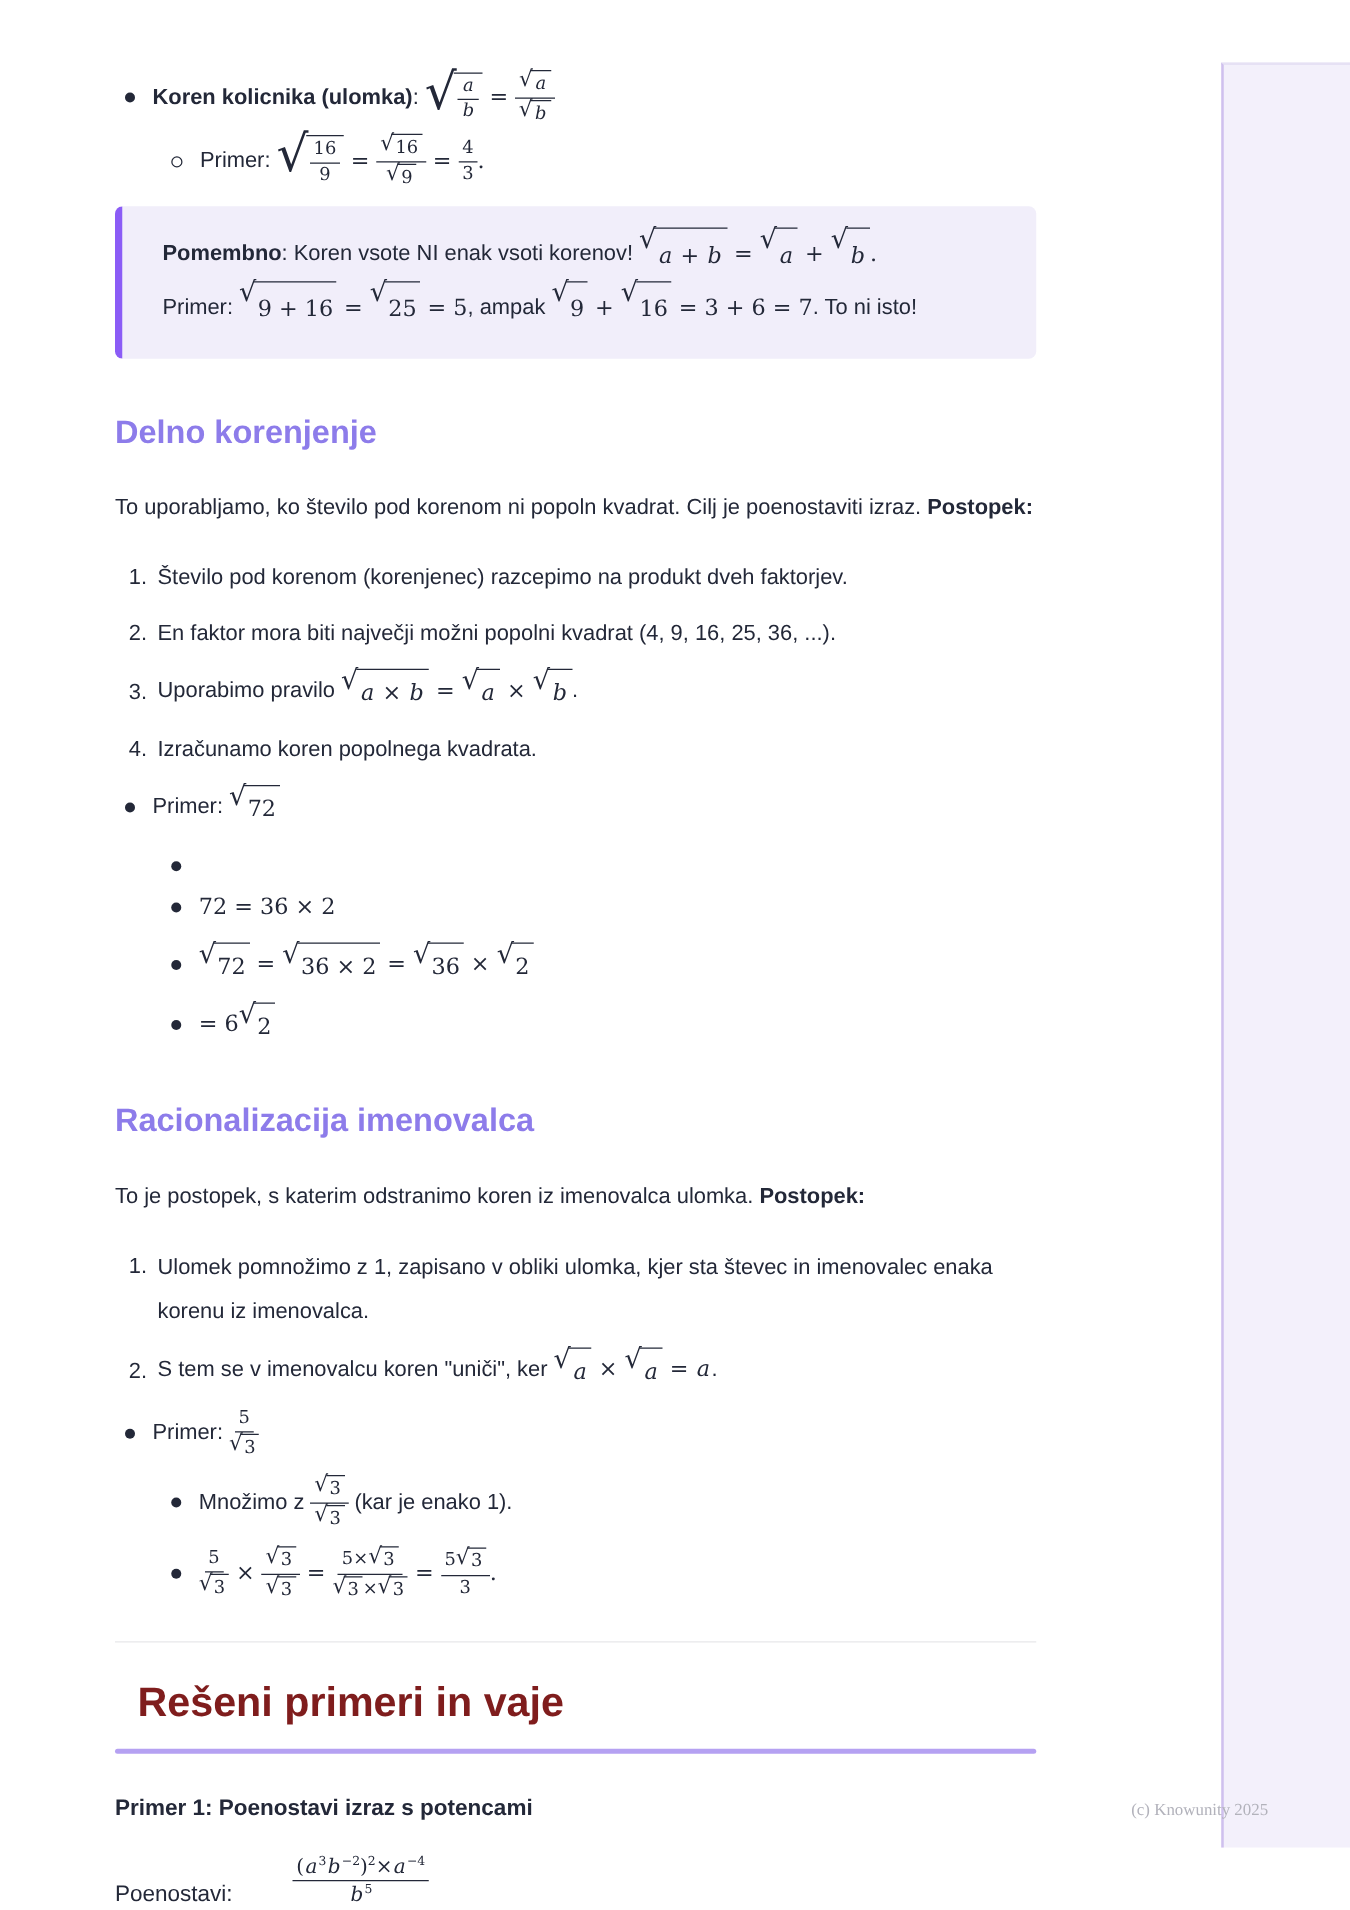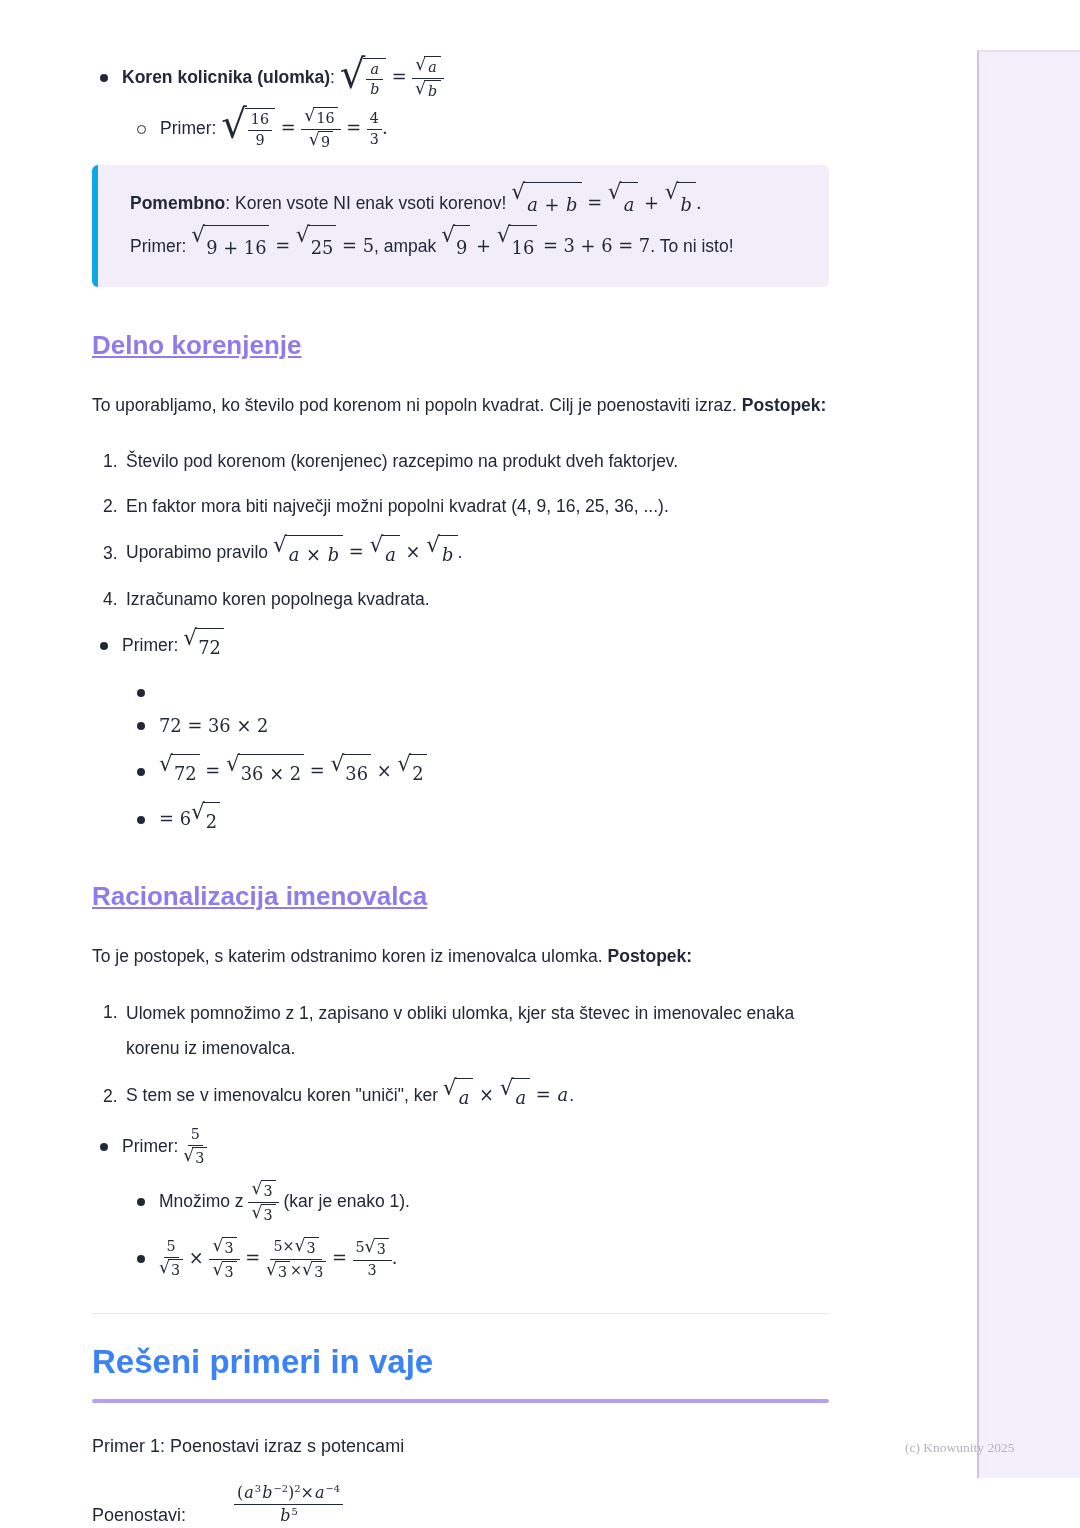"Pomembno: Koren vsote NI enak" .callout { border-left: 6px solid #0ea5e9 -> 6px solid #8b5cf6 }
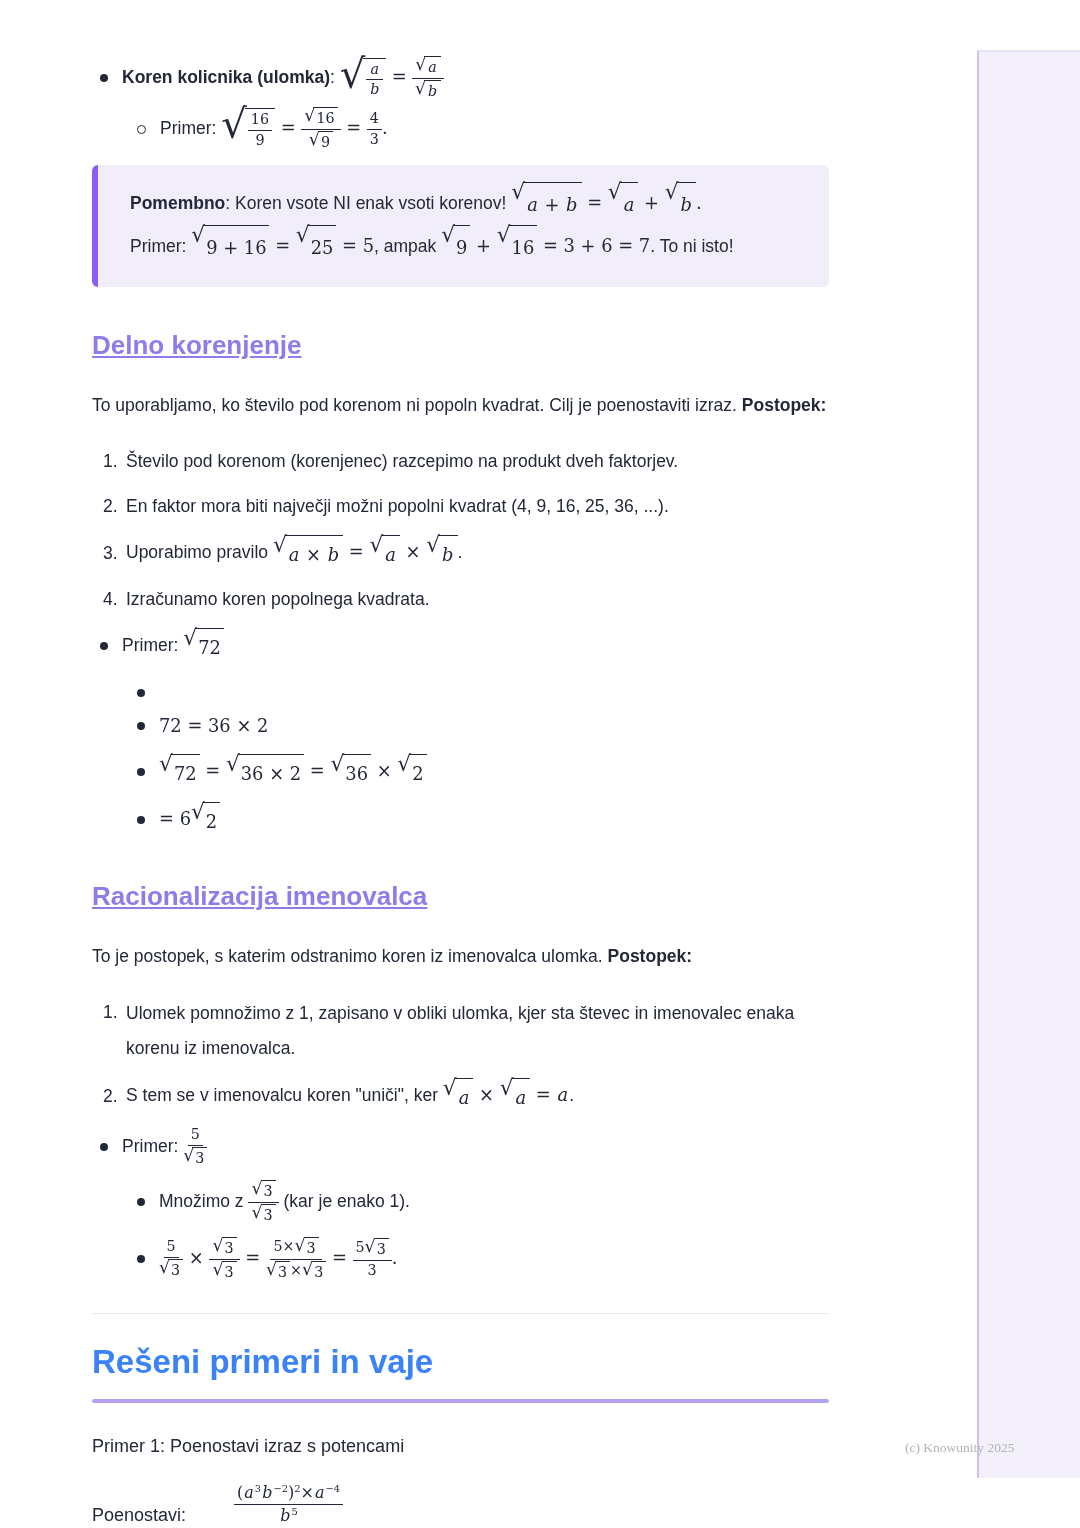"Delno korenjenje" h2 { text-decoration: underline -> none }
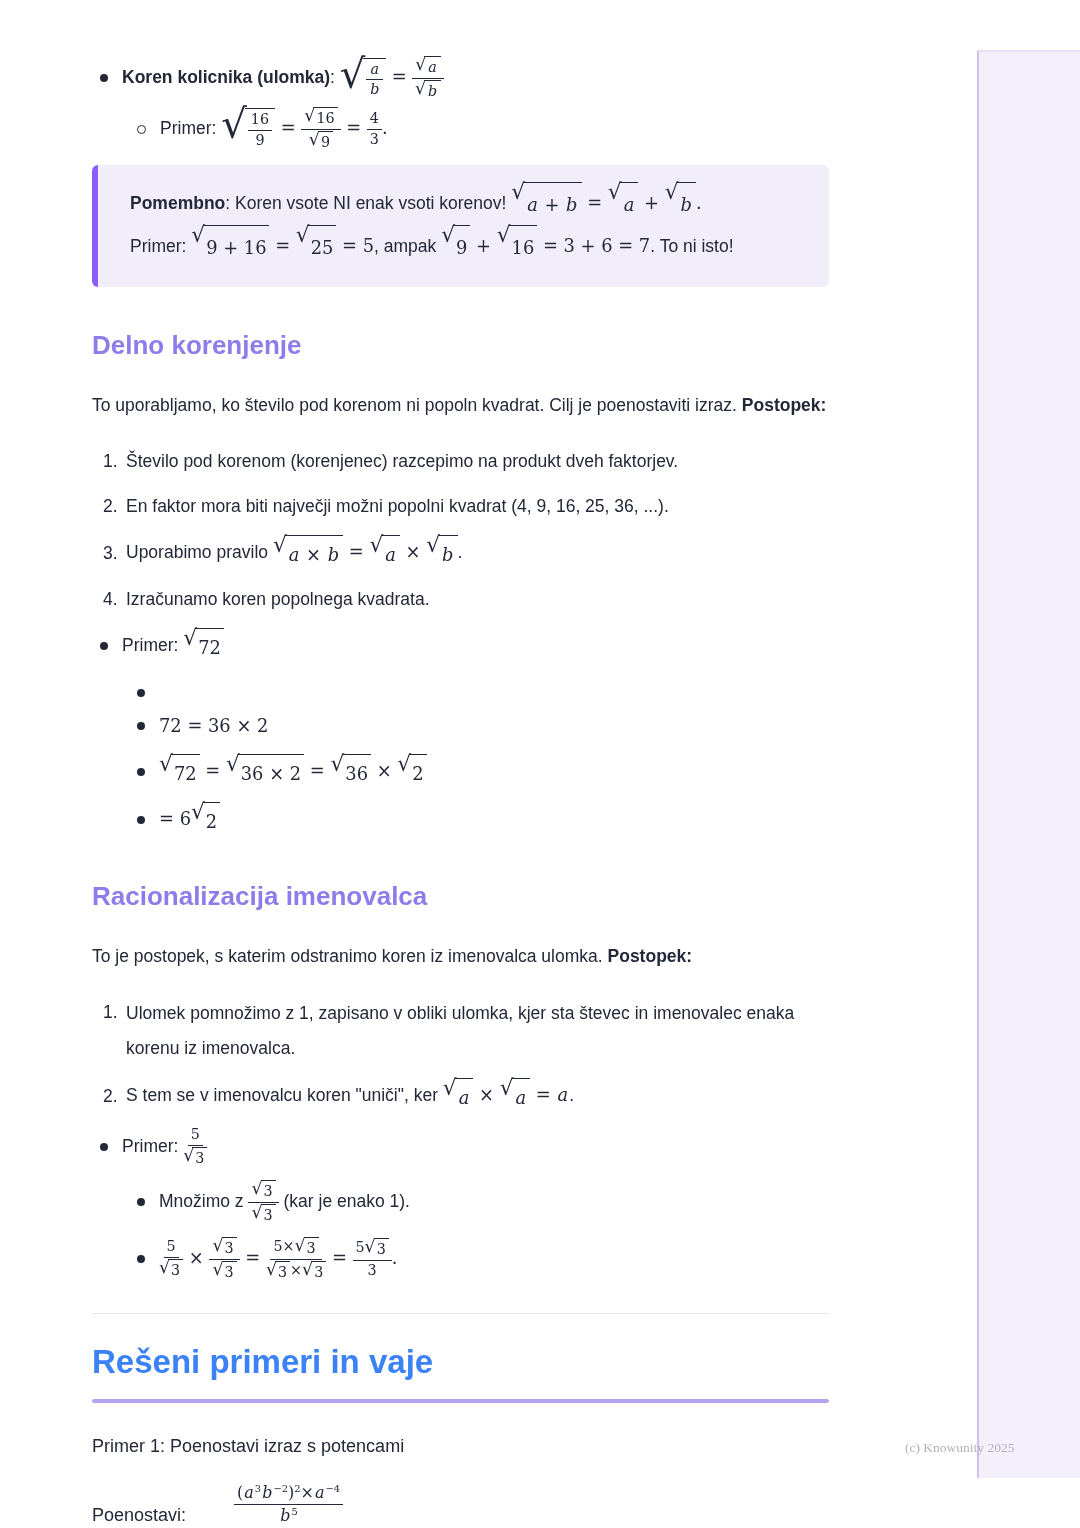"Rešeni primeri in vaje" h1 { color: #3b82f6 -> #7f1d1d; margin: 26px 0 0 -> 26px 18px 0 }
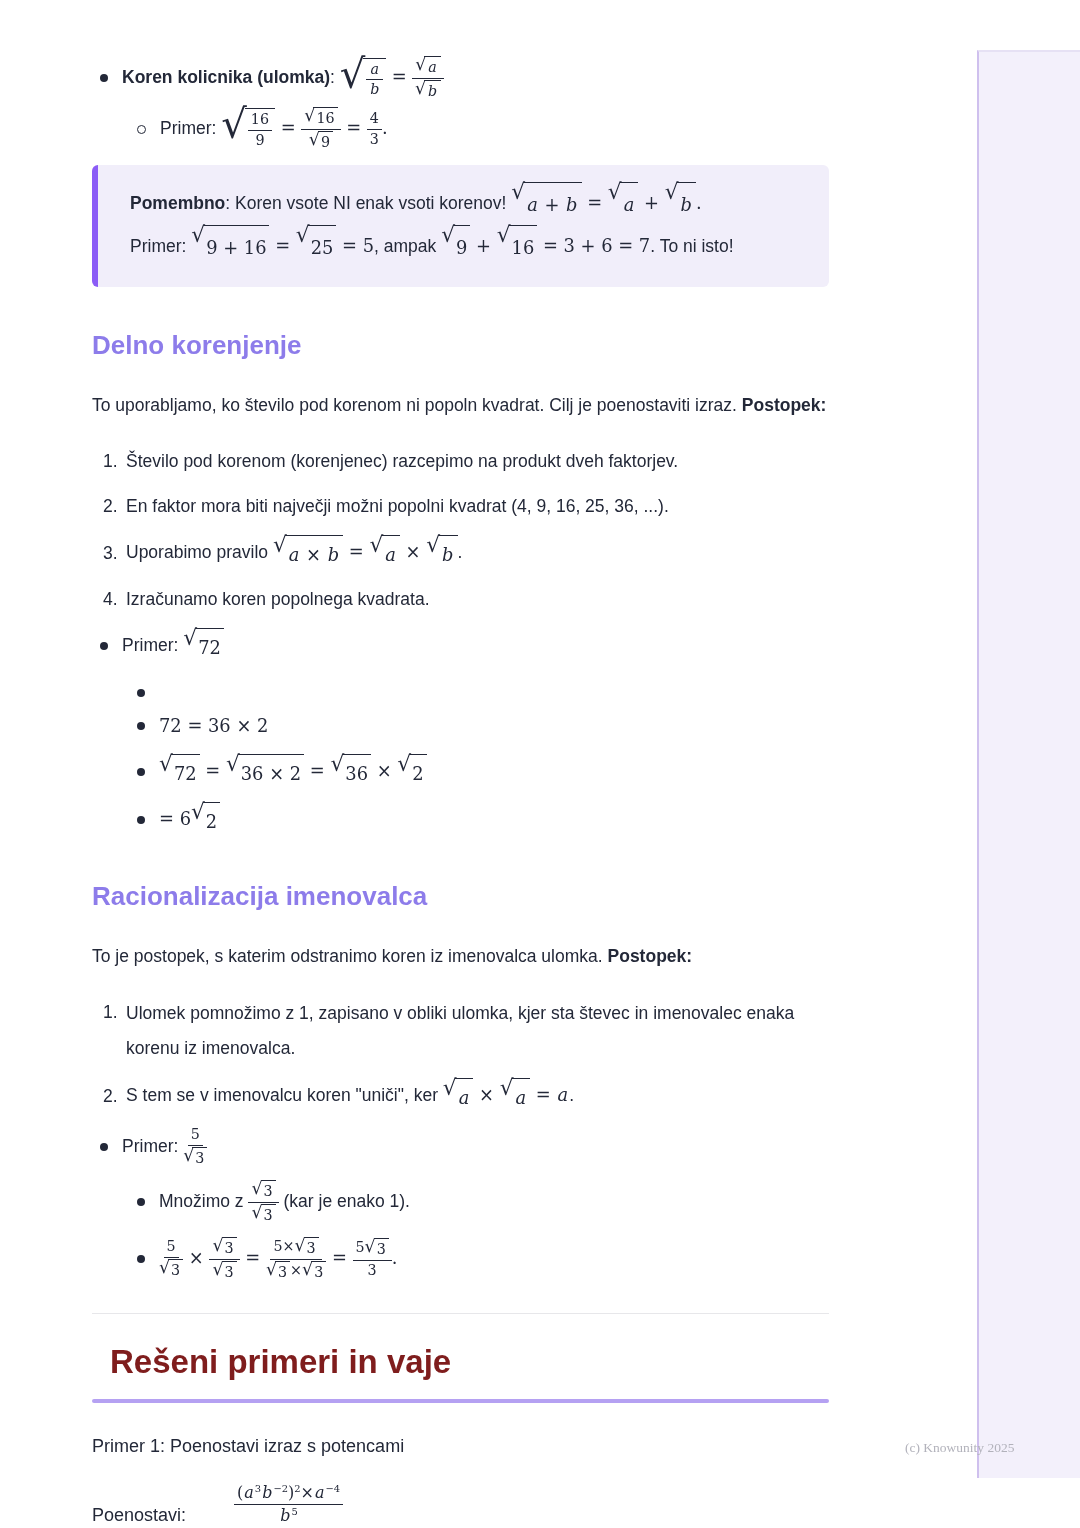"Primer 1: Poenostavi izraz s" h3 { font-weight: normal -> bold }
